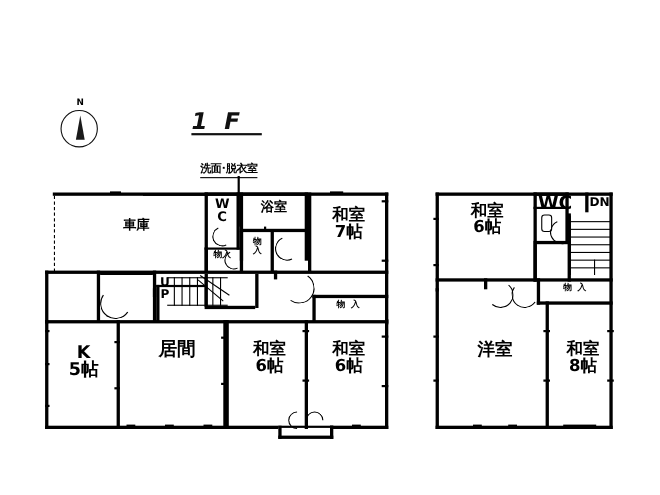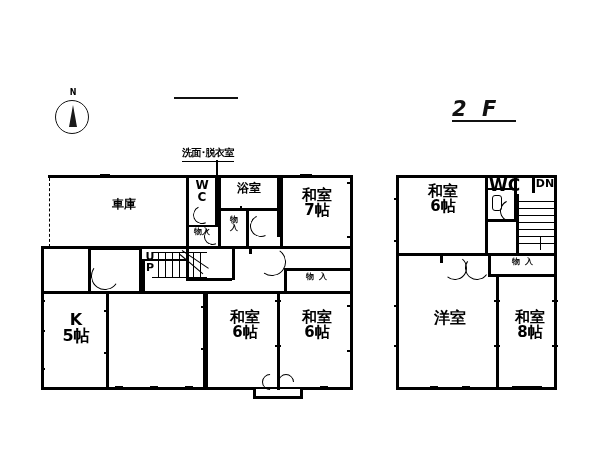"1 F" span { html: none -> <span>1 F</span> }
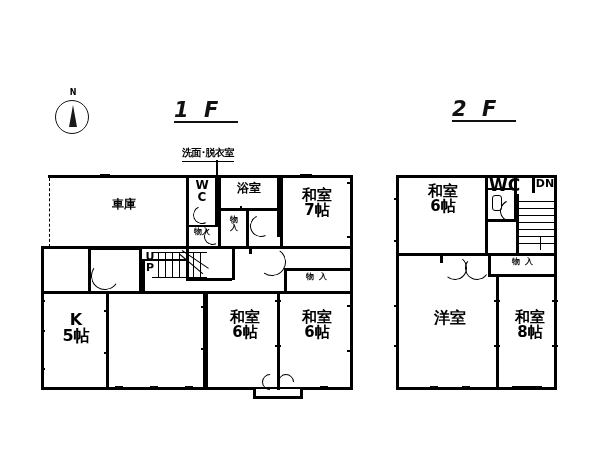"2 F" div.floor-title { html: <div> <span>2 F</span> <span></span> </div> -> none }
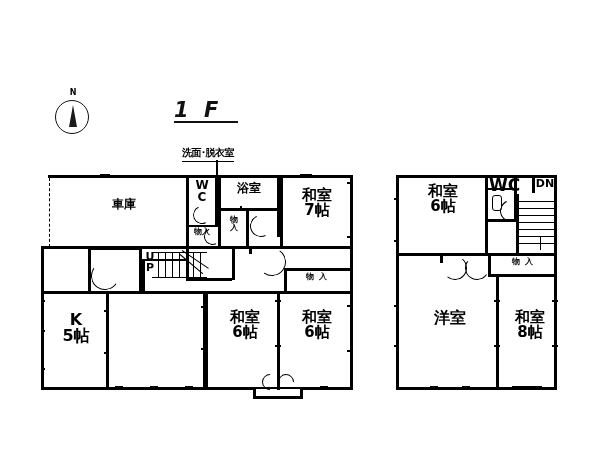"居間" span.l1 { html: none -> <span>居間</span> }
